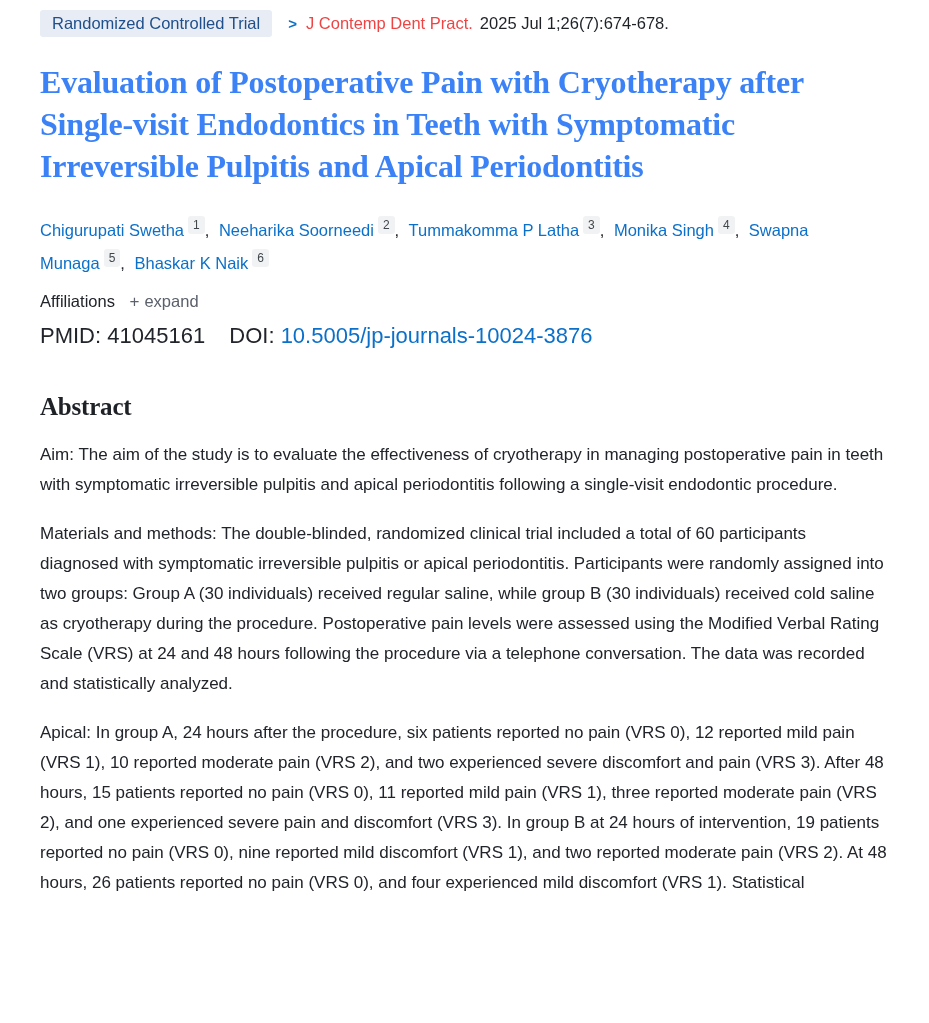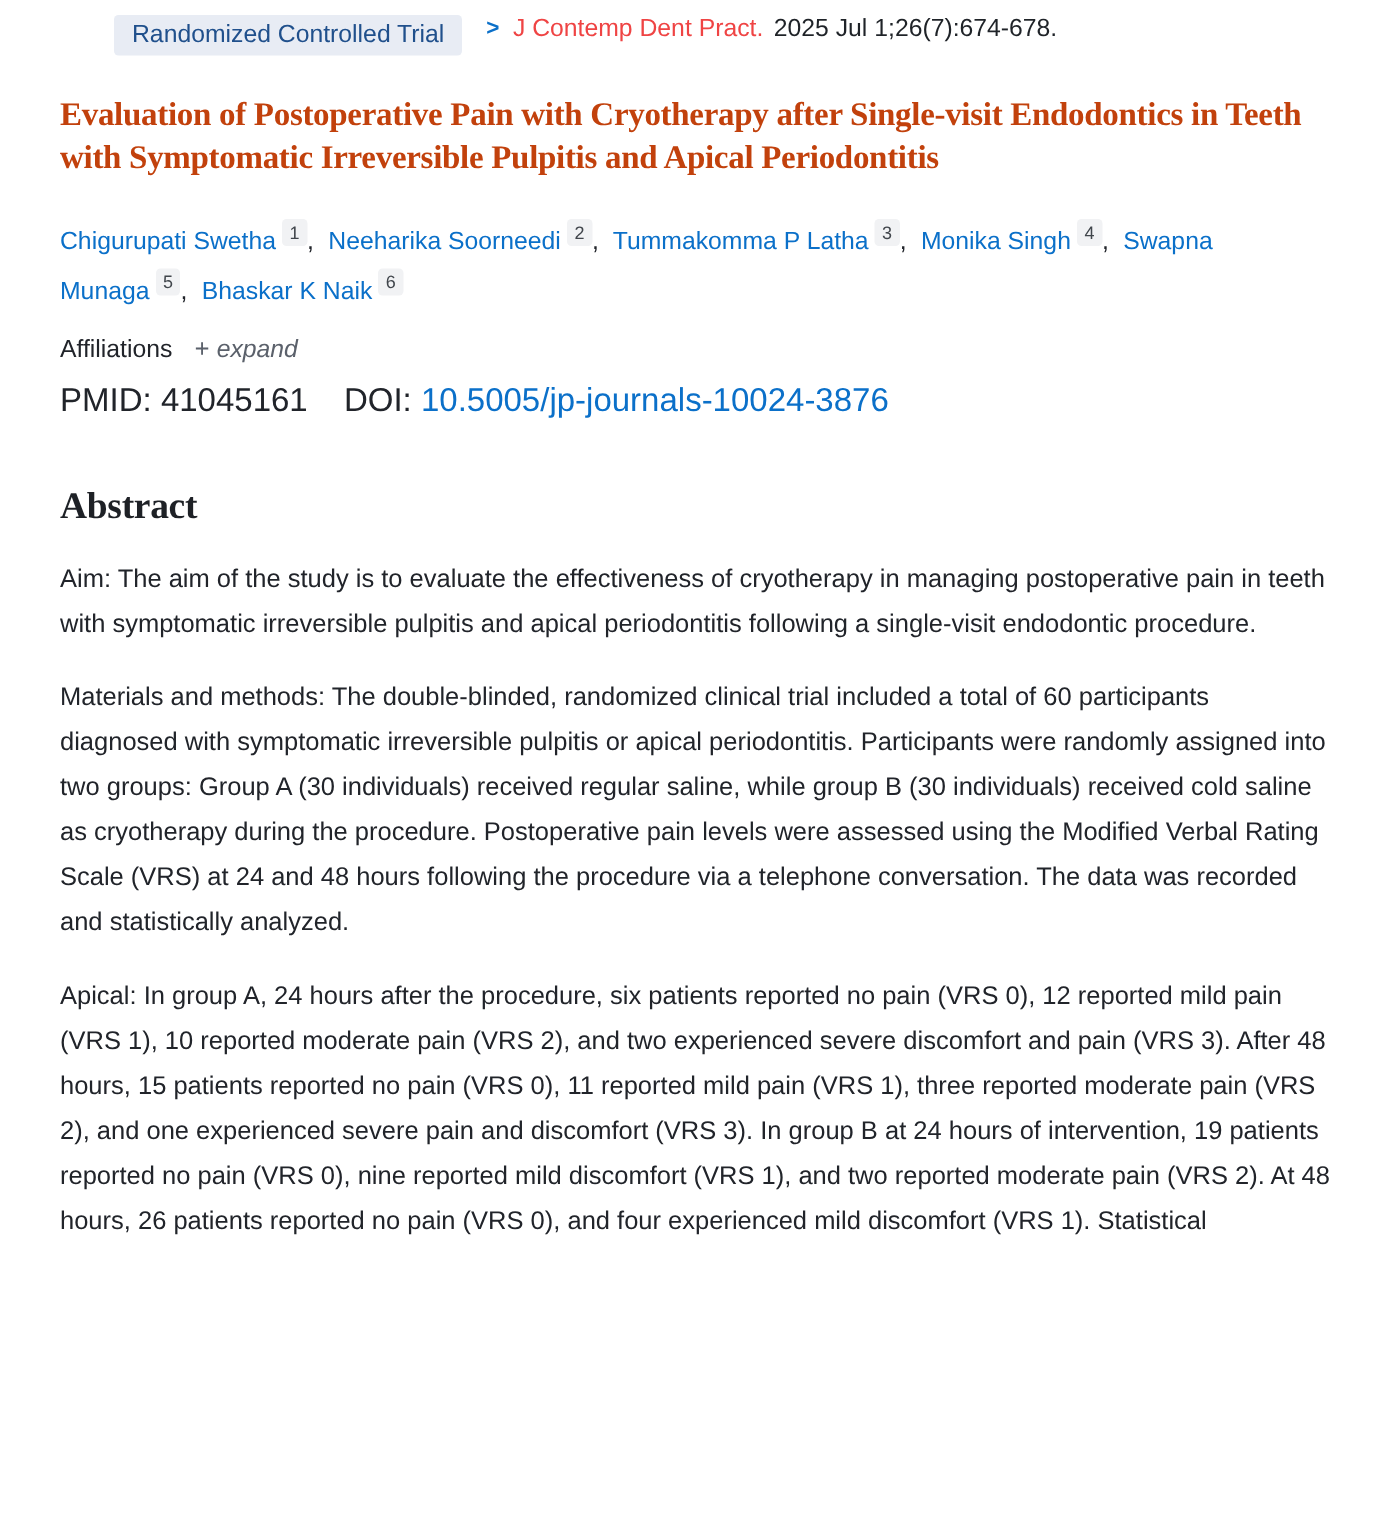"Randomized Controlled Trial" .header-row { align-items: none -> center; margin-left: 36px -> none }
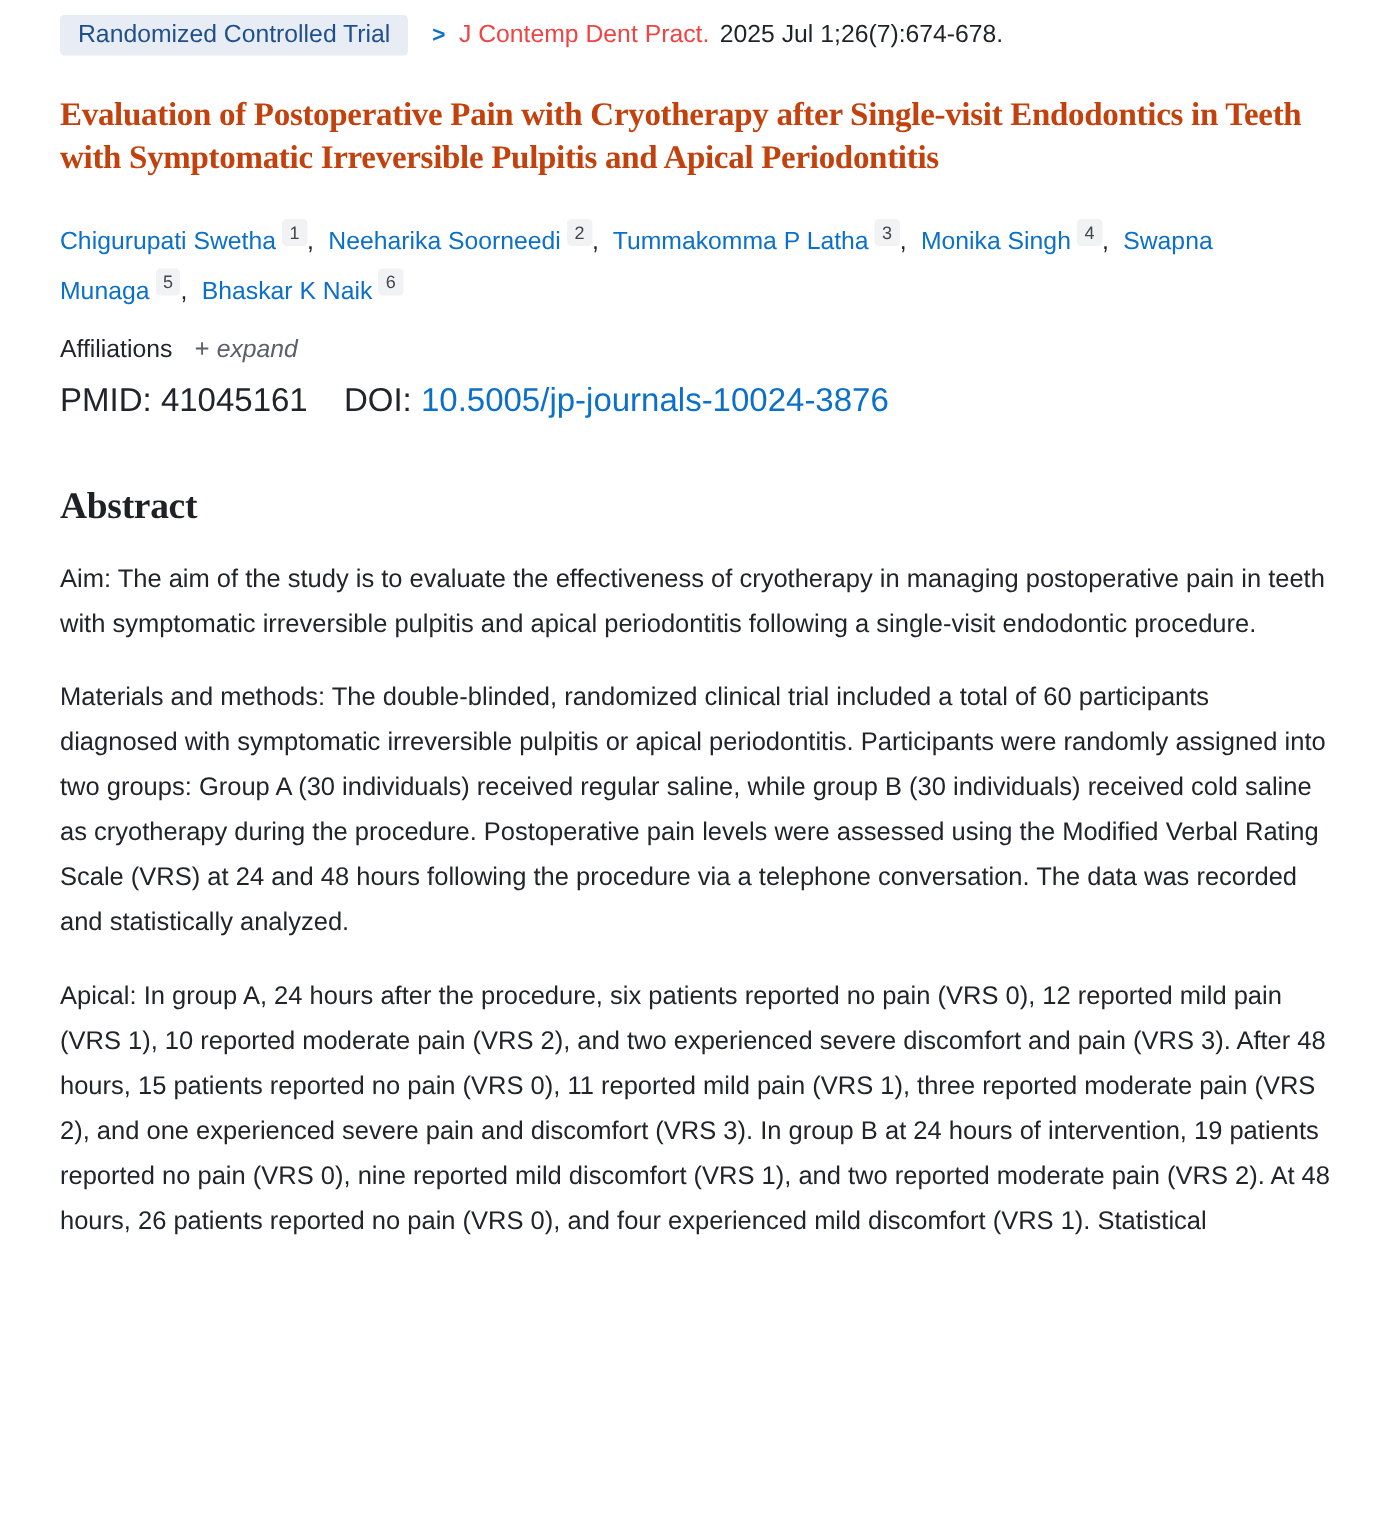"Evaluation of Postoperative Pain with" .article-title { color: #c2410c -> #3b82f6; font-size: 22px -> 32px }
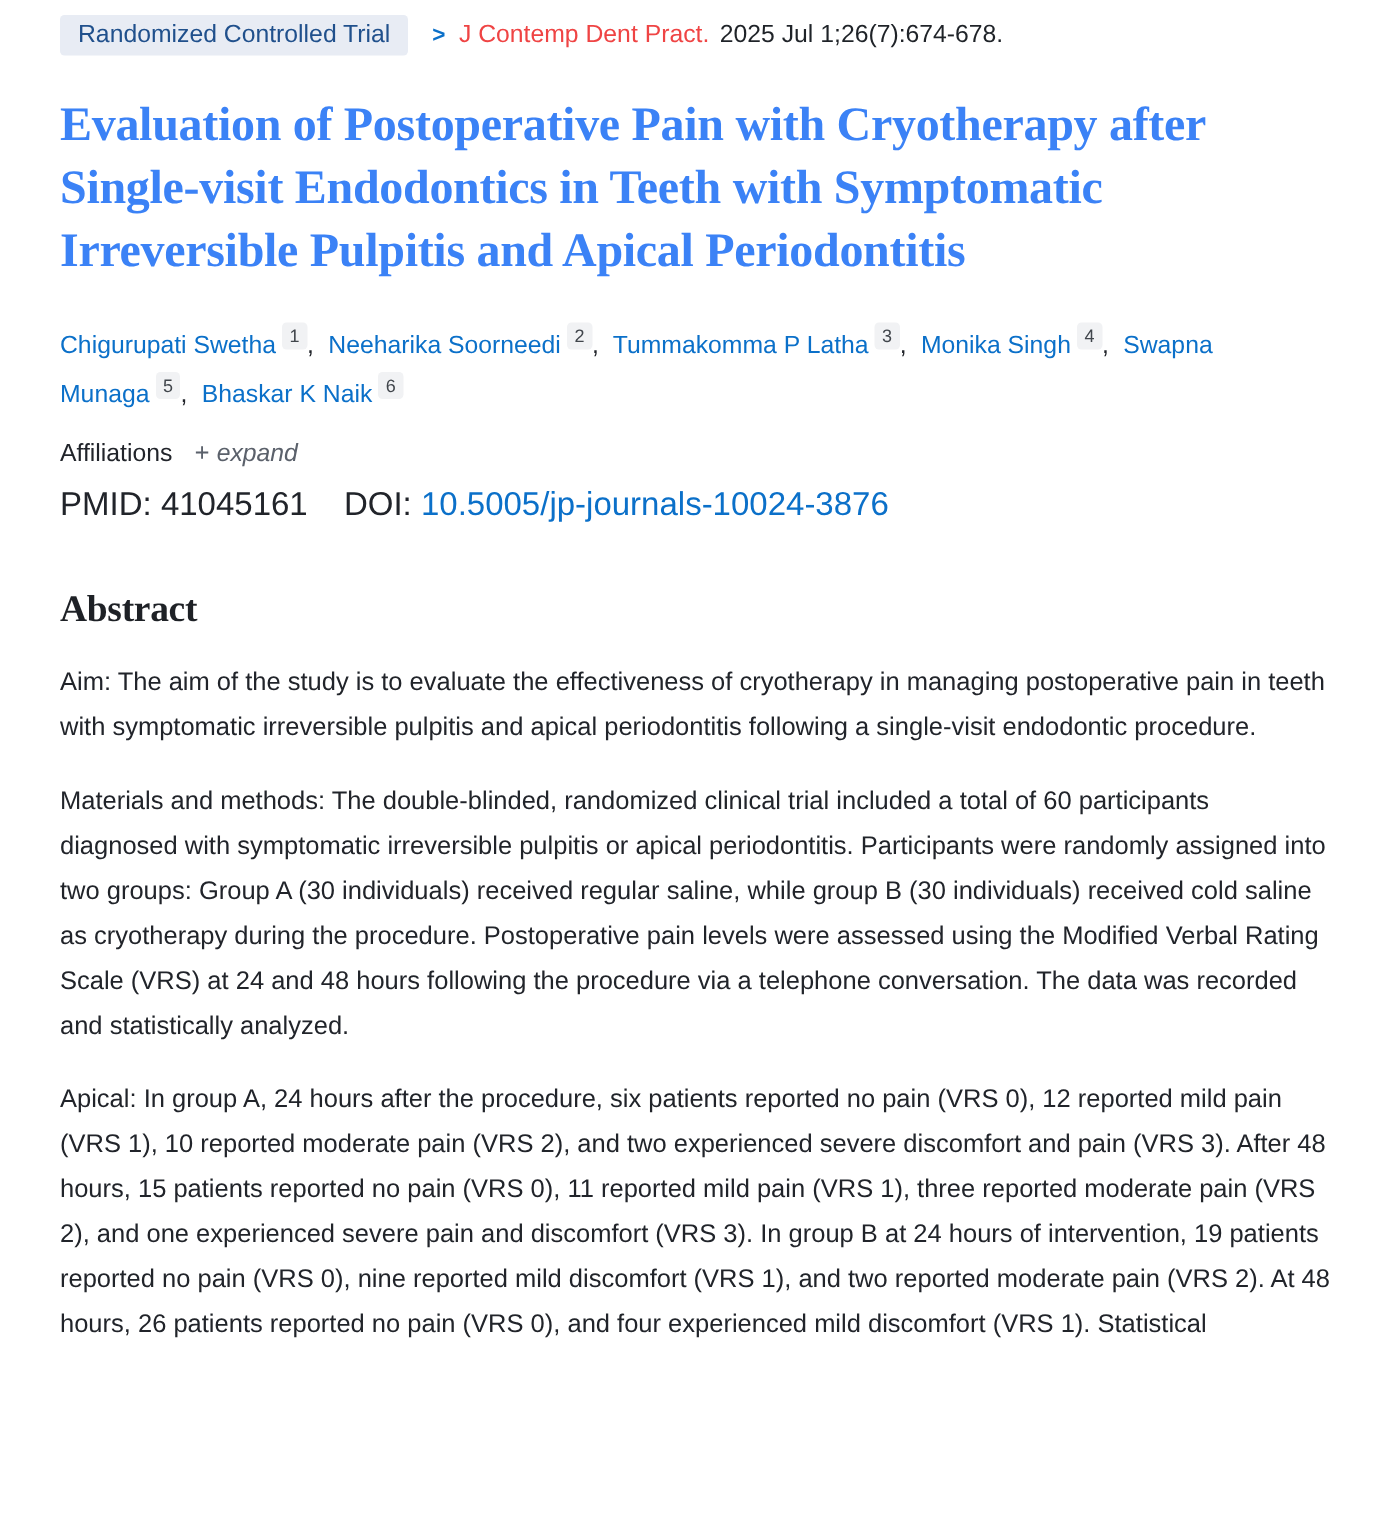"+ expand" .expand-button { font-style: italic -> none }
